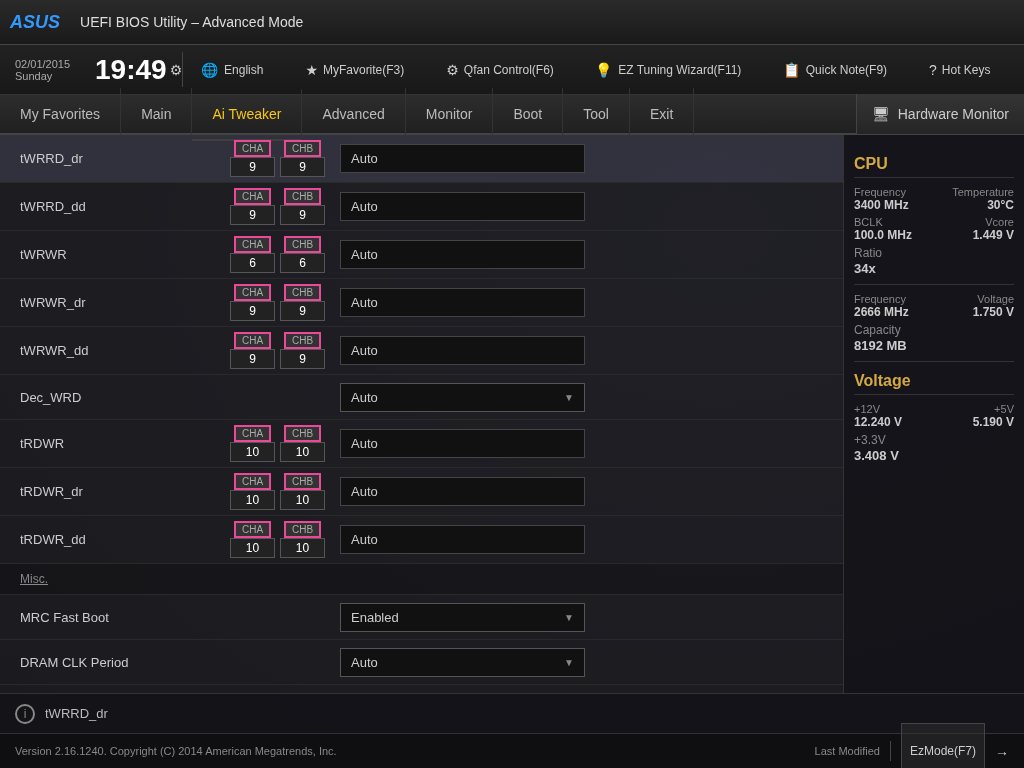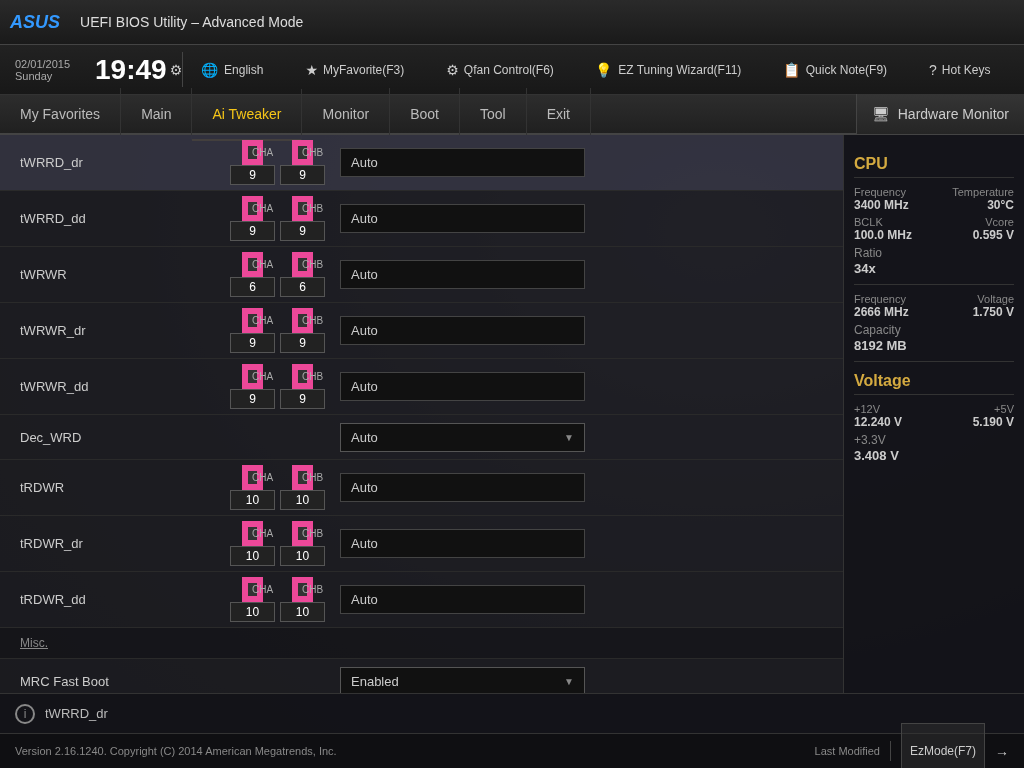"Advanced" div.nav-item { html: none -> <div>Advanced</div> }
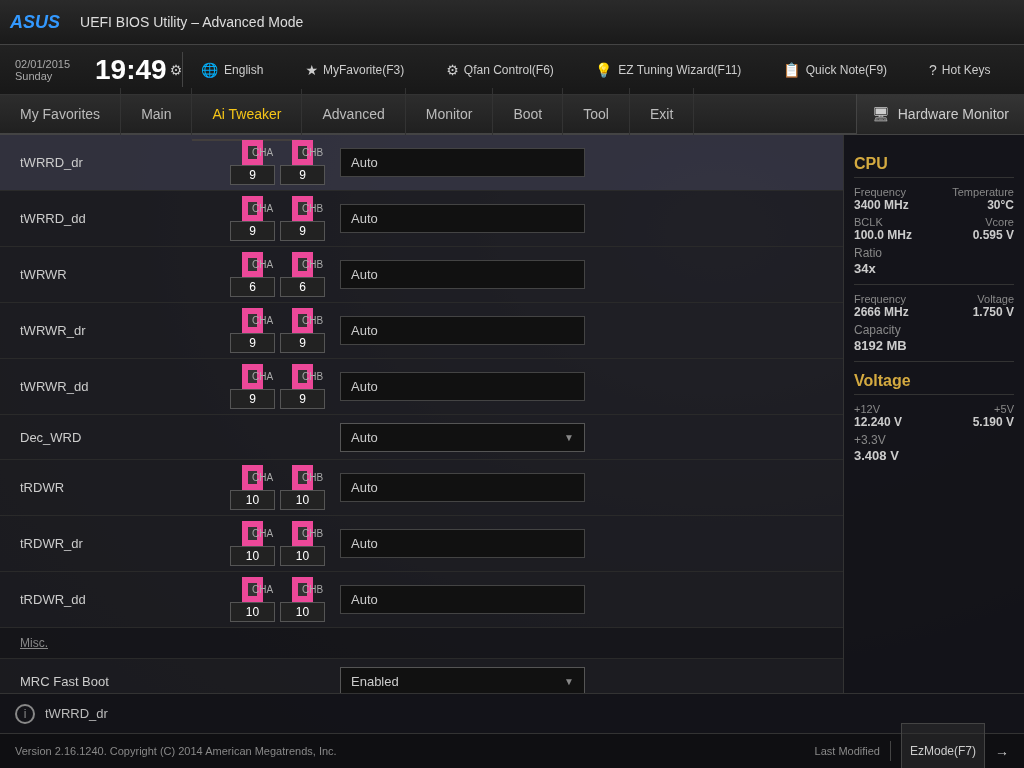"CHA" .cha-label { border: 6px solid #ec4899 -> 2px solid #ec4899; width: 21px -> 37px }
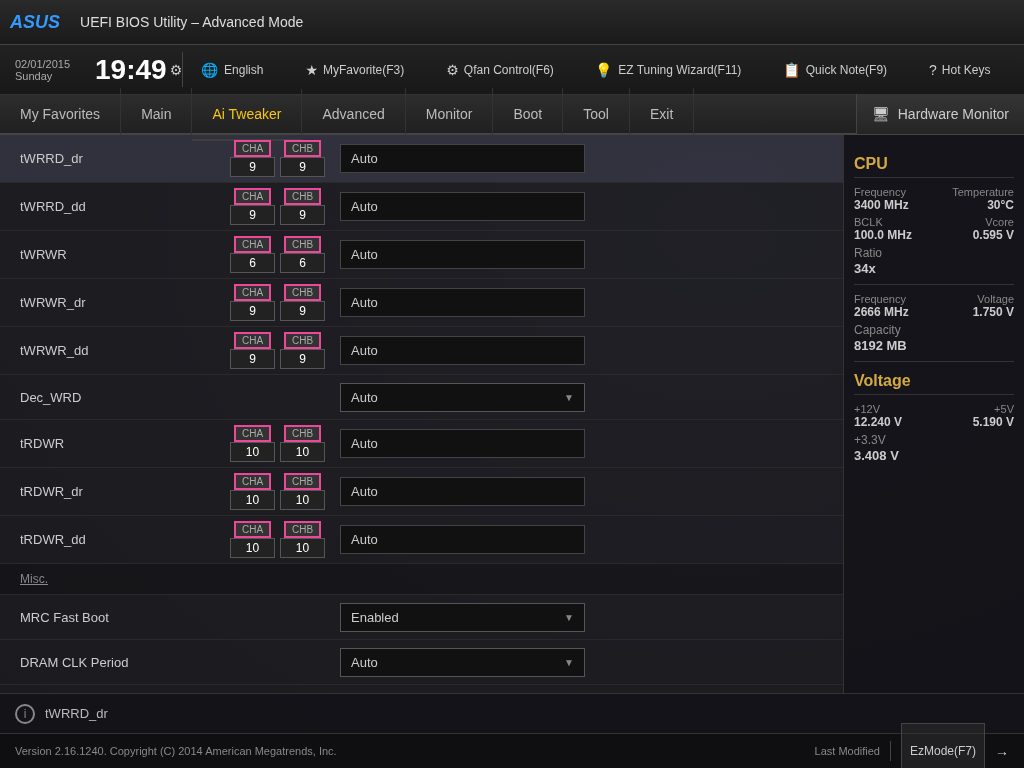"0.595 V" div.hw-val { text: 0.595 -> 1.449 }
